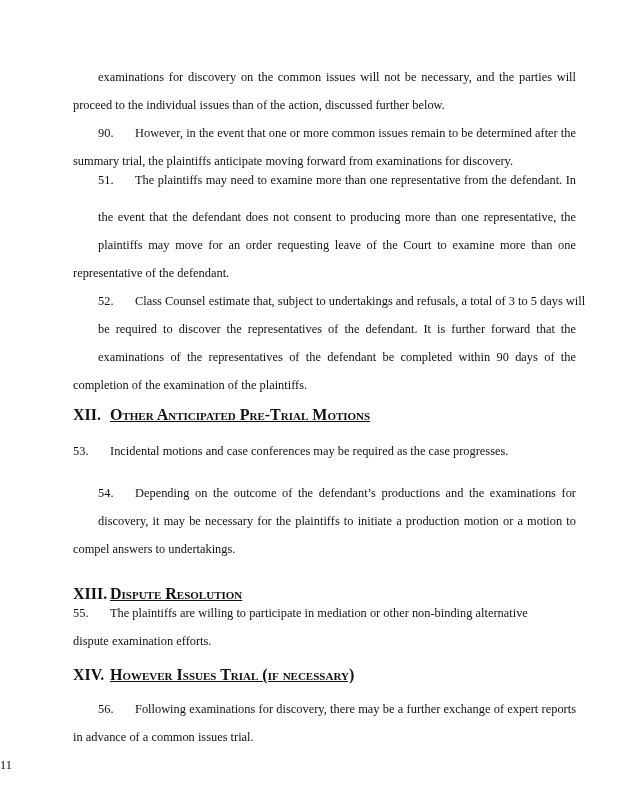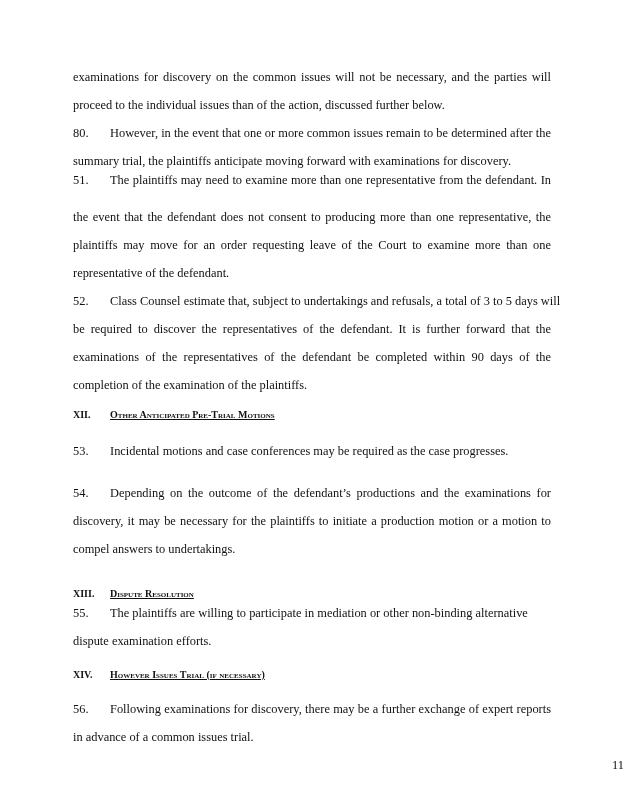"examinations for discovery on the" .j { margin-left: none -> 25px }
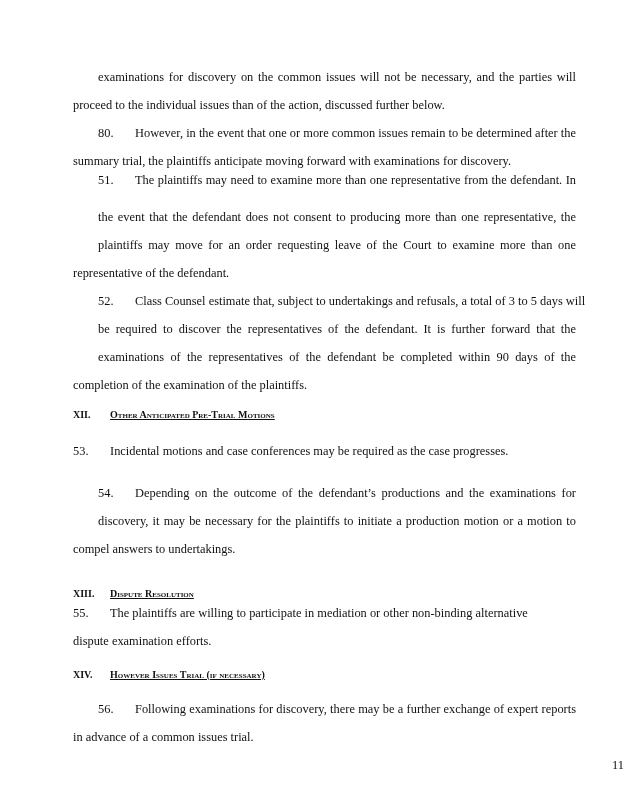"80." span.num { text: 80 -> 90 }
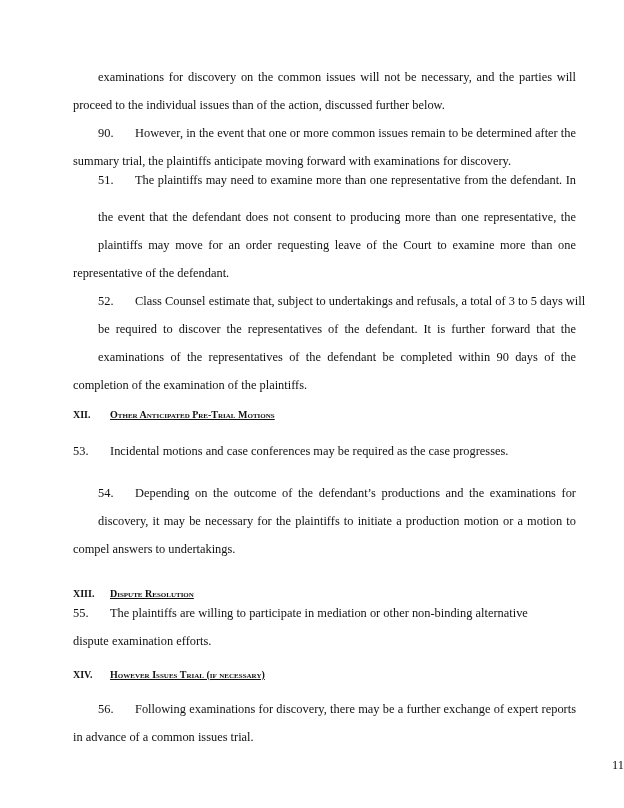"summary trial, the plaintiffs anticipate" span { text: with -> from }
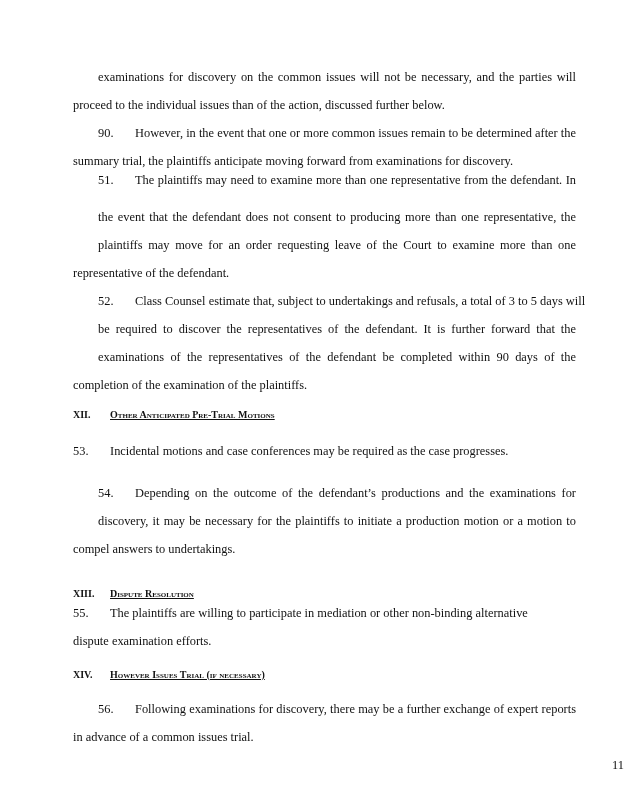"XII. Other Anticipated Pre-Trial Motions" .h { font-size: 10px -> 16px }
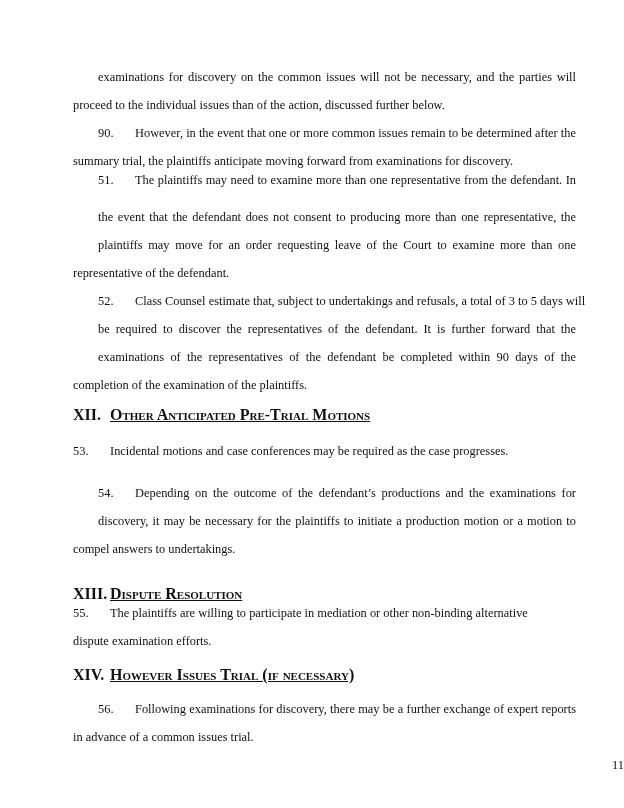"11" .pg { text-align: right -> left }
